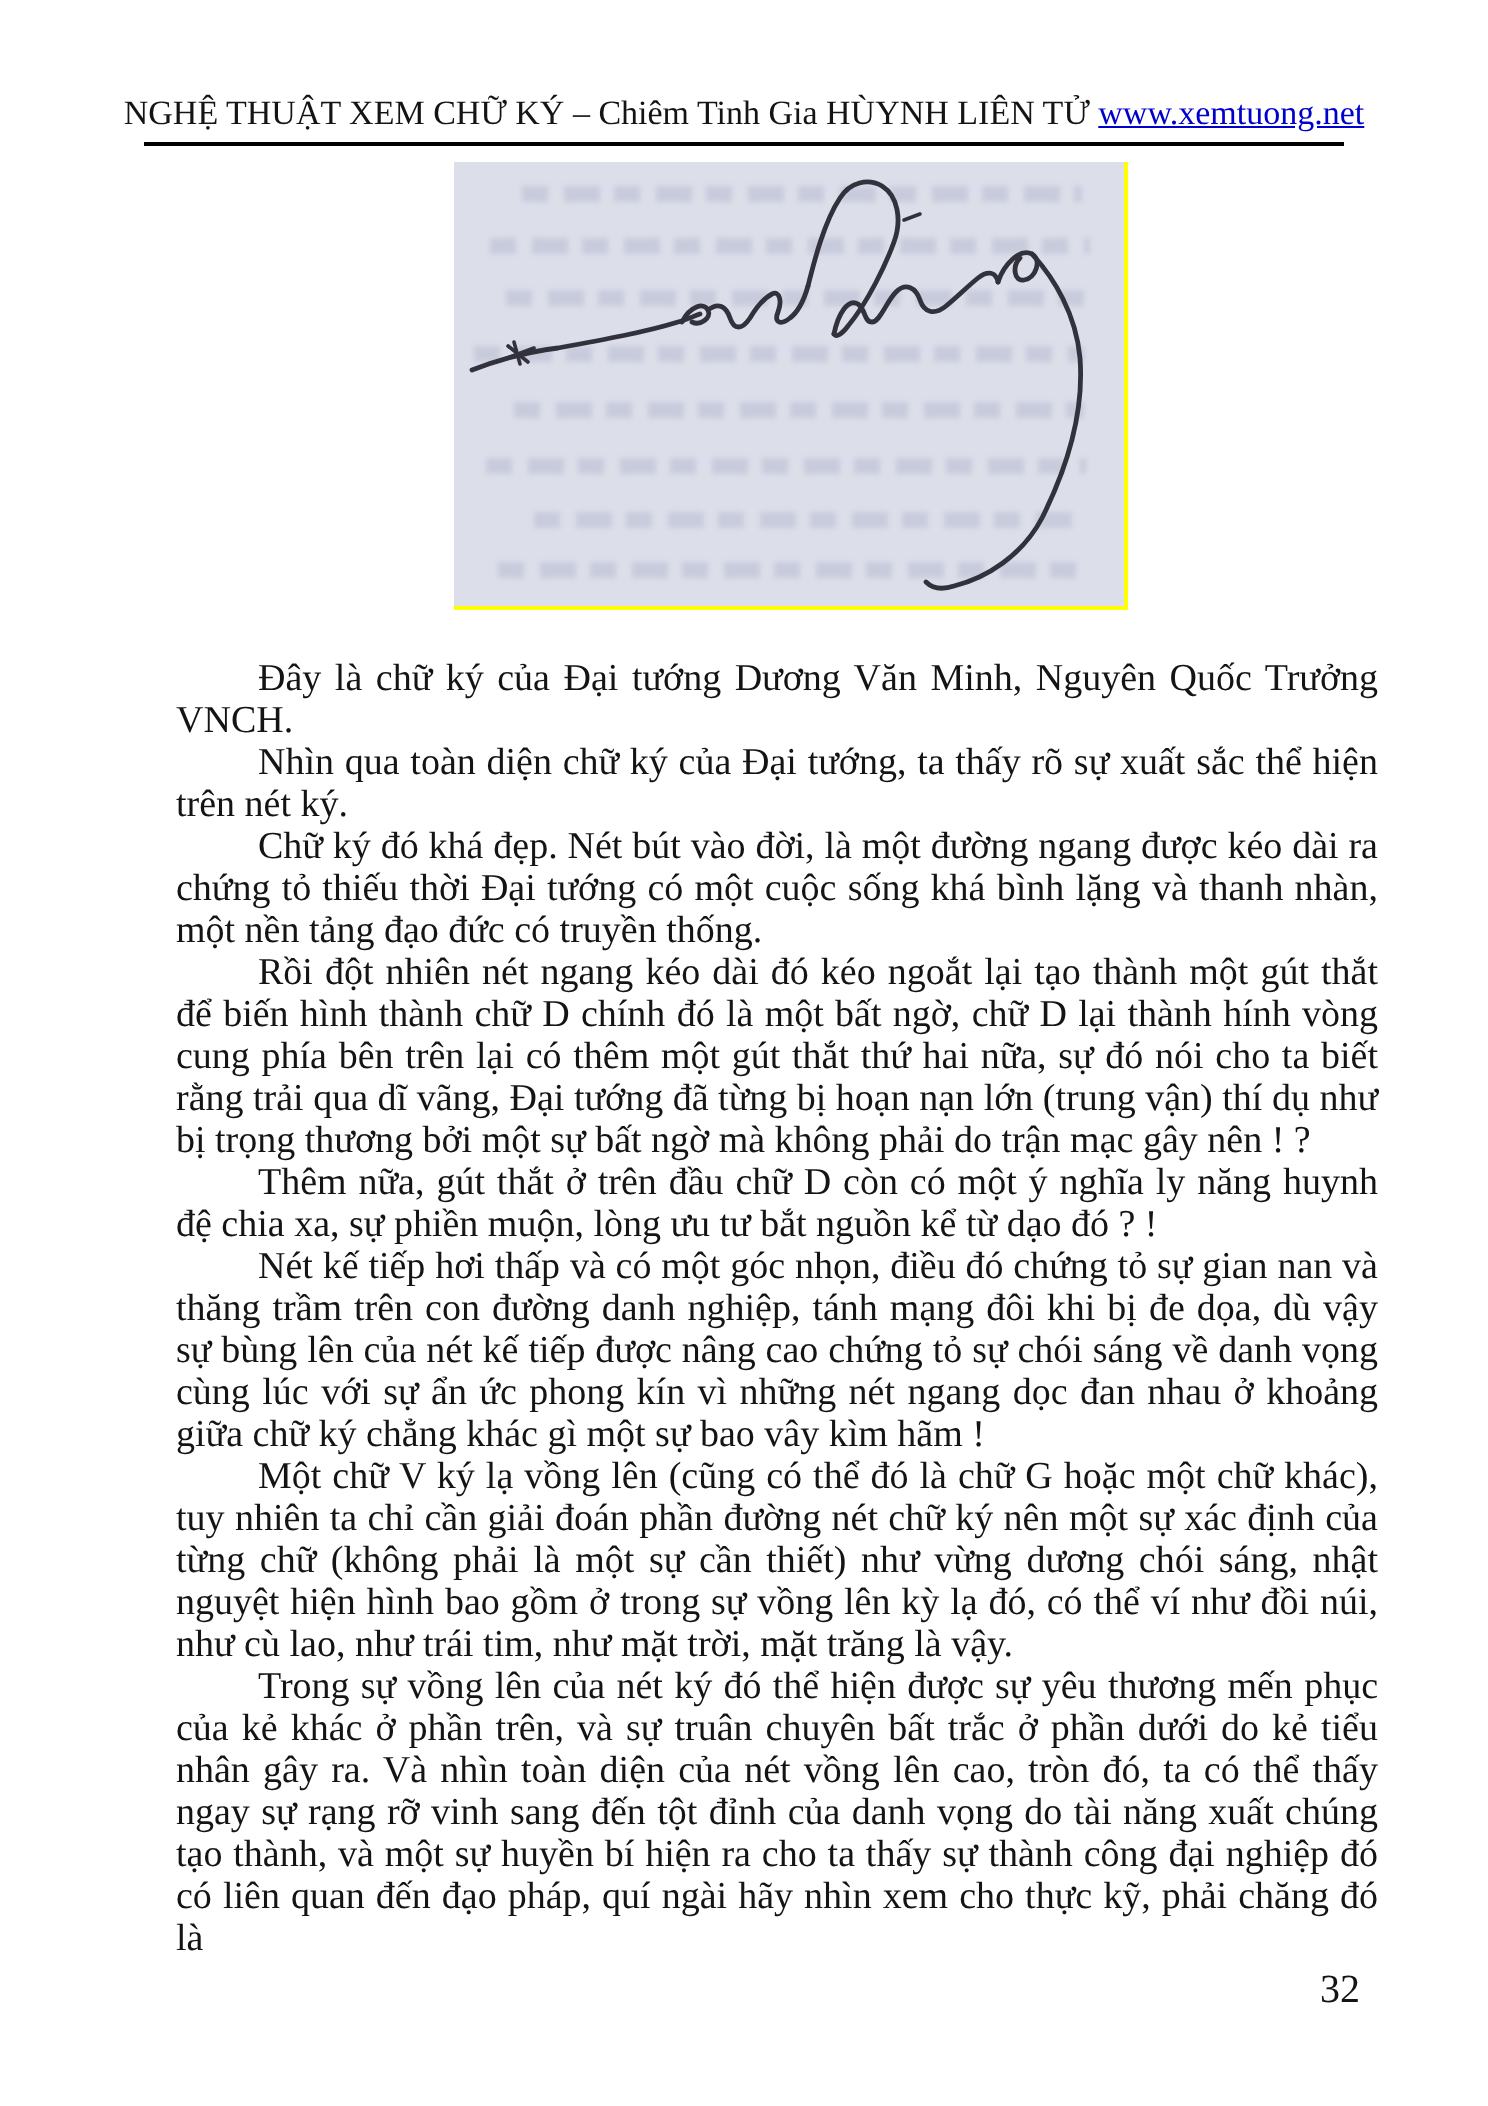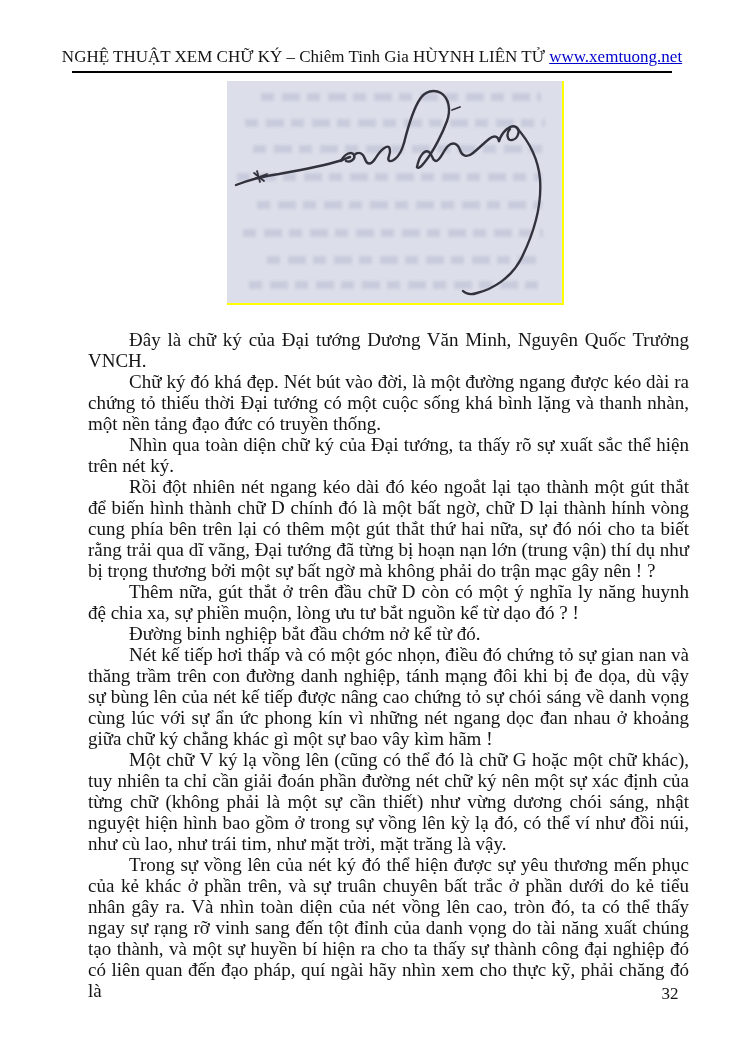"Chữ ký đó khá đẹp." p { order: before "Nhìn qua toàn diện chữ" -> after "Nhìn qua toàn diện chữ" }
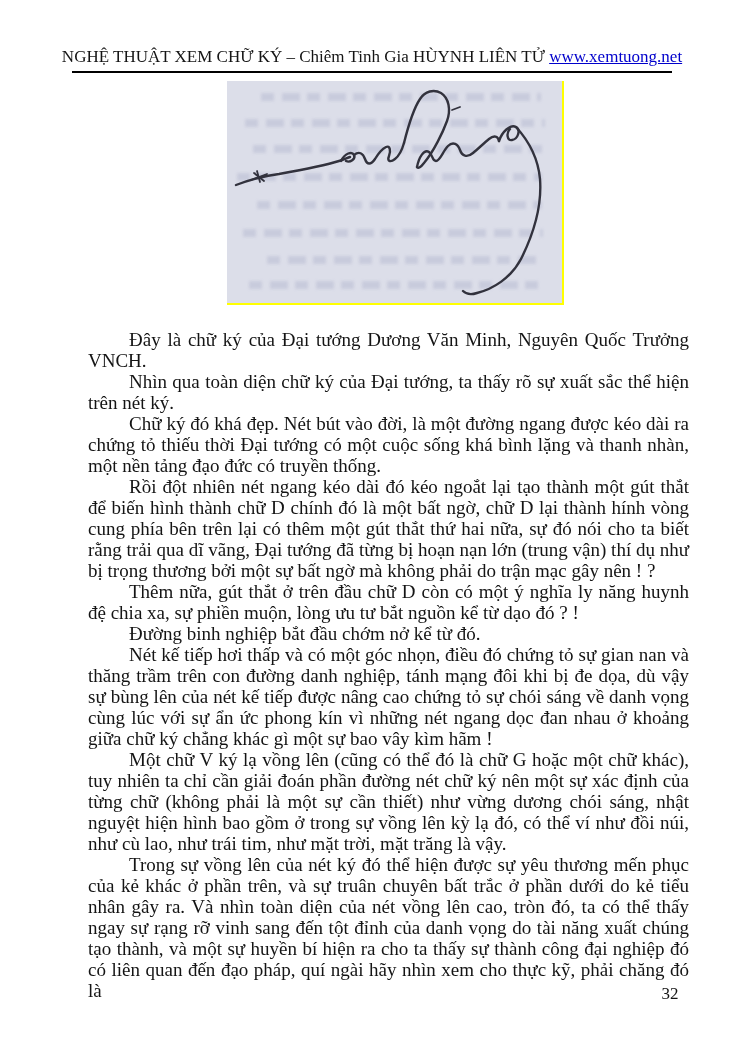"Đường binh nghiệp bắt đầu" p { html: <p>Đường binh nghiệp bắt đầu chớm nở kể từ đó.</p> -> none }
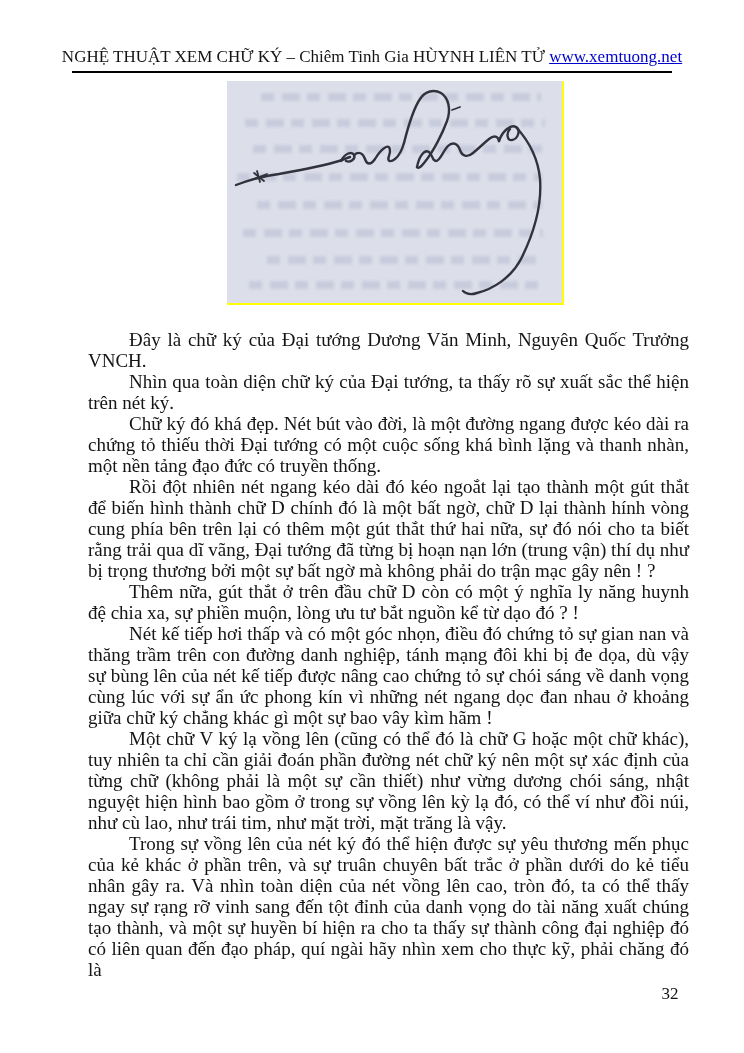"32" .page-number { font-size: 17px -> 20px }
